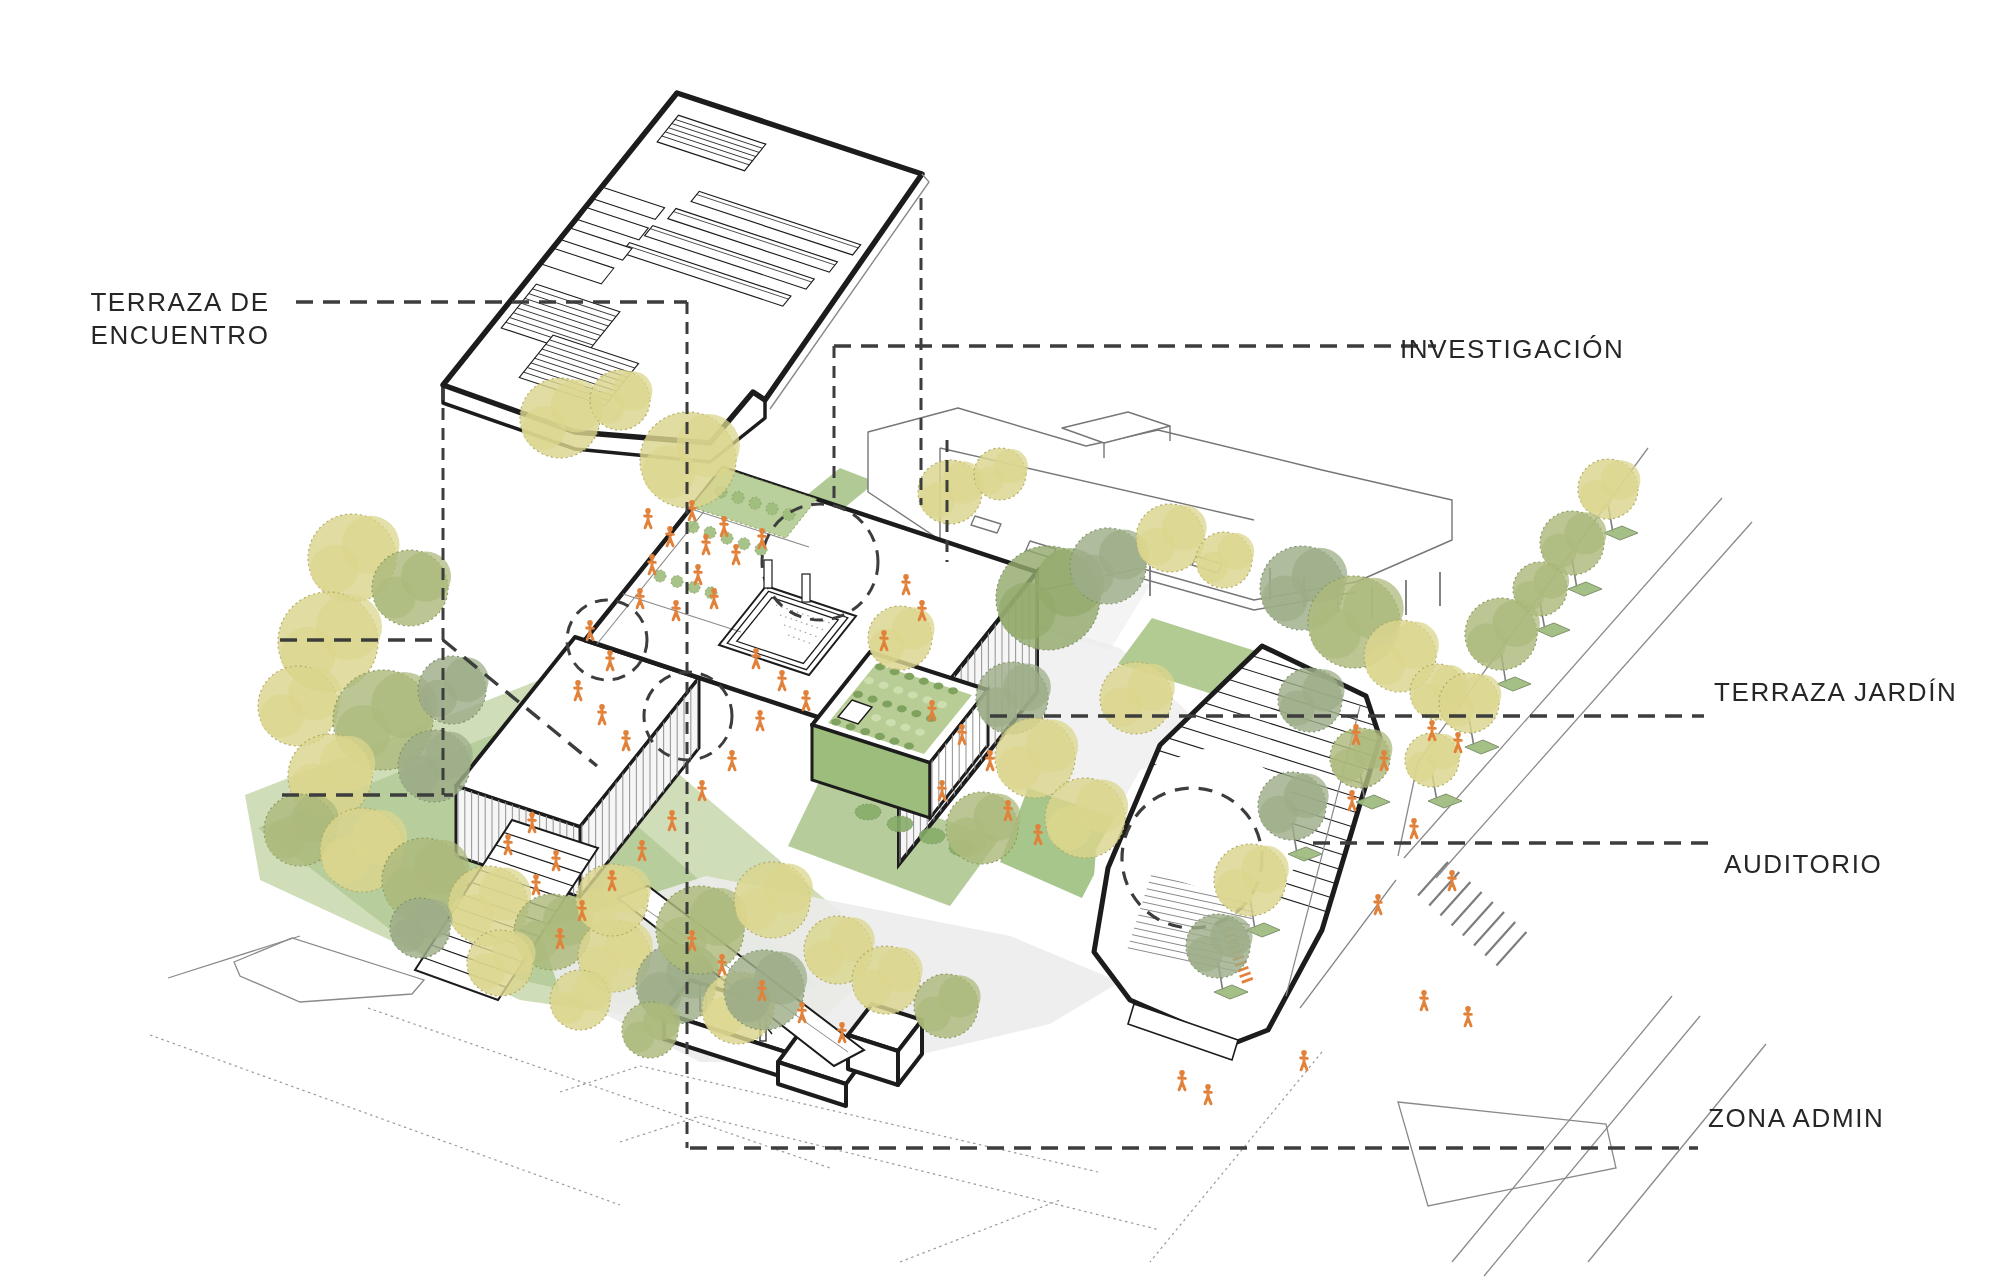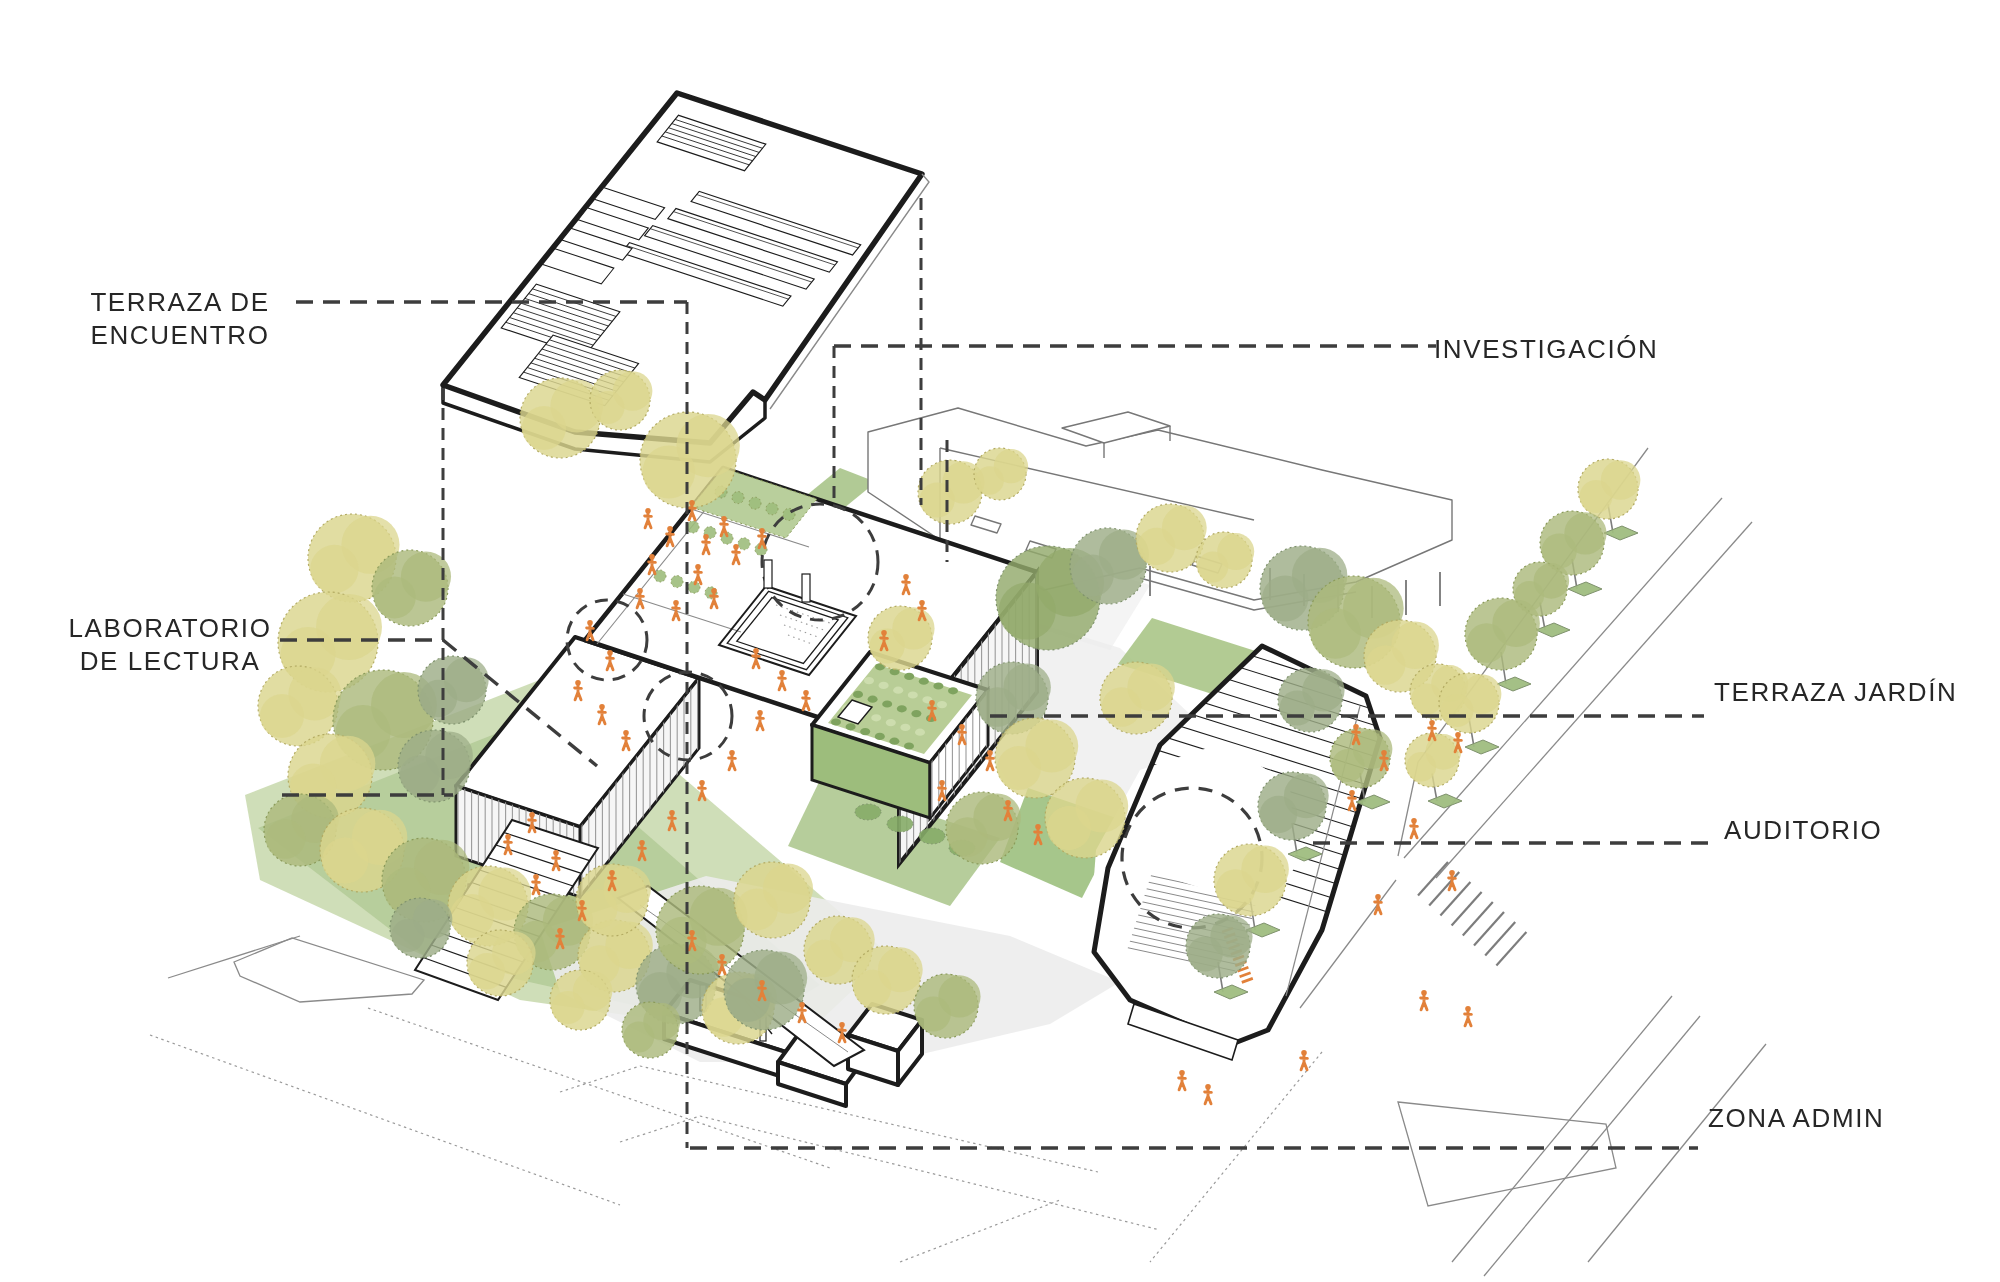"INVESTIGACIÓN" div.lbl { left: 1434px -> 1400px }
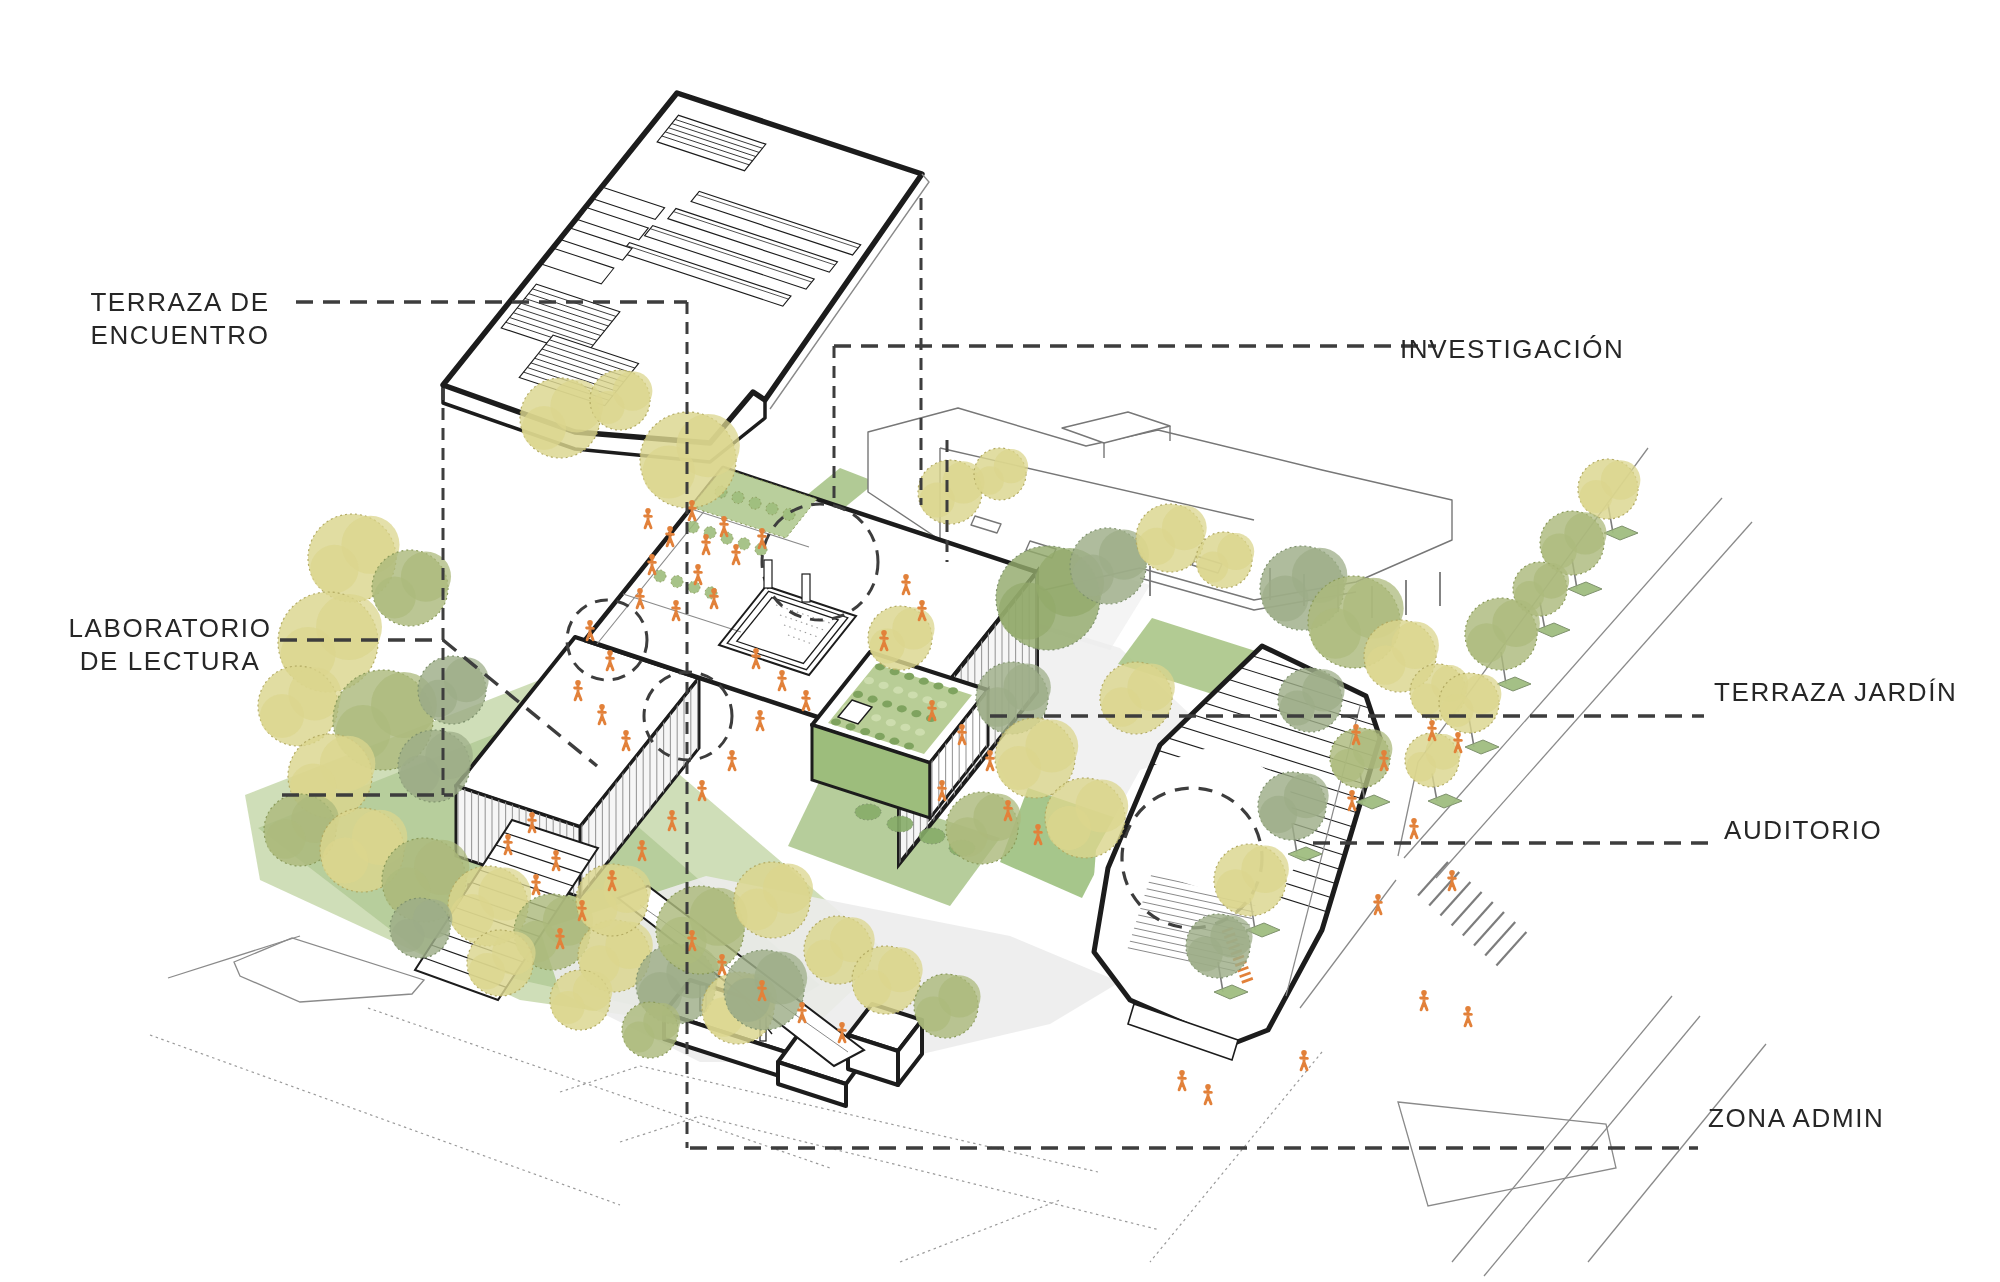"LABORATORIO" div.lbl { html: <div> <div>LABORATORIO</div> <div>DE LECTURA</div> </div> -> none }
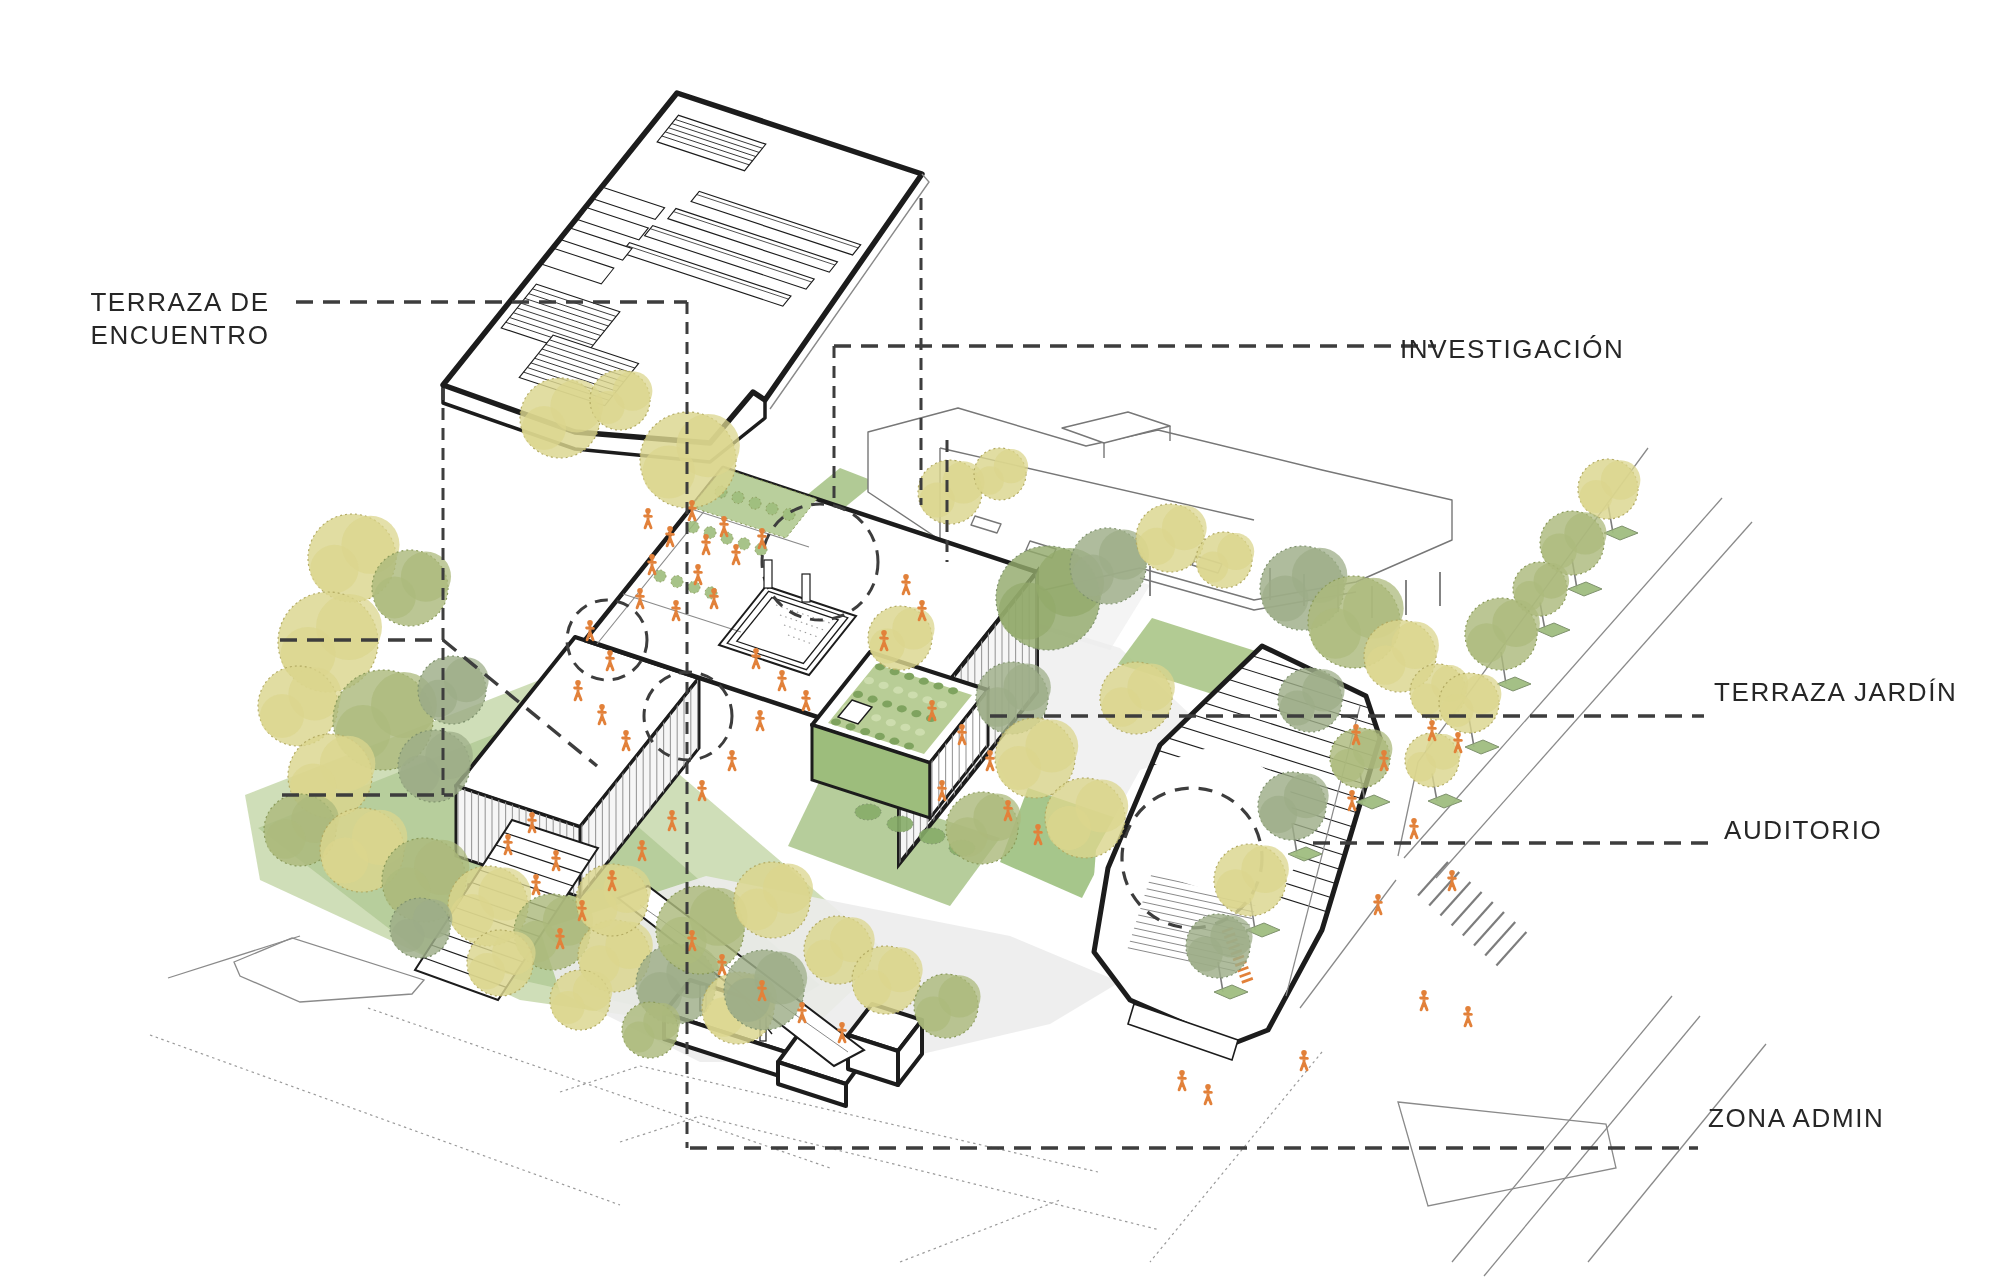"AUDITORIO" div.lbl { top: 814px -> 848px }
